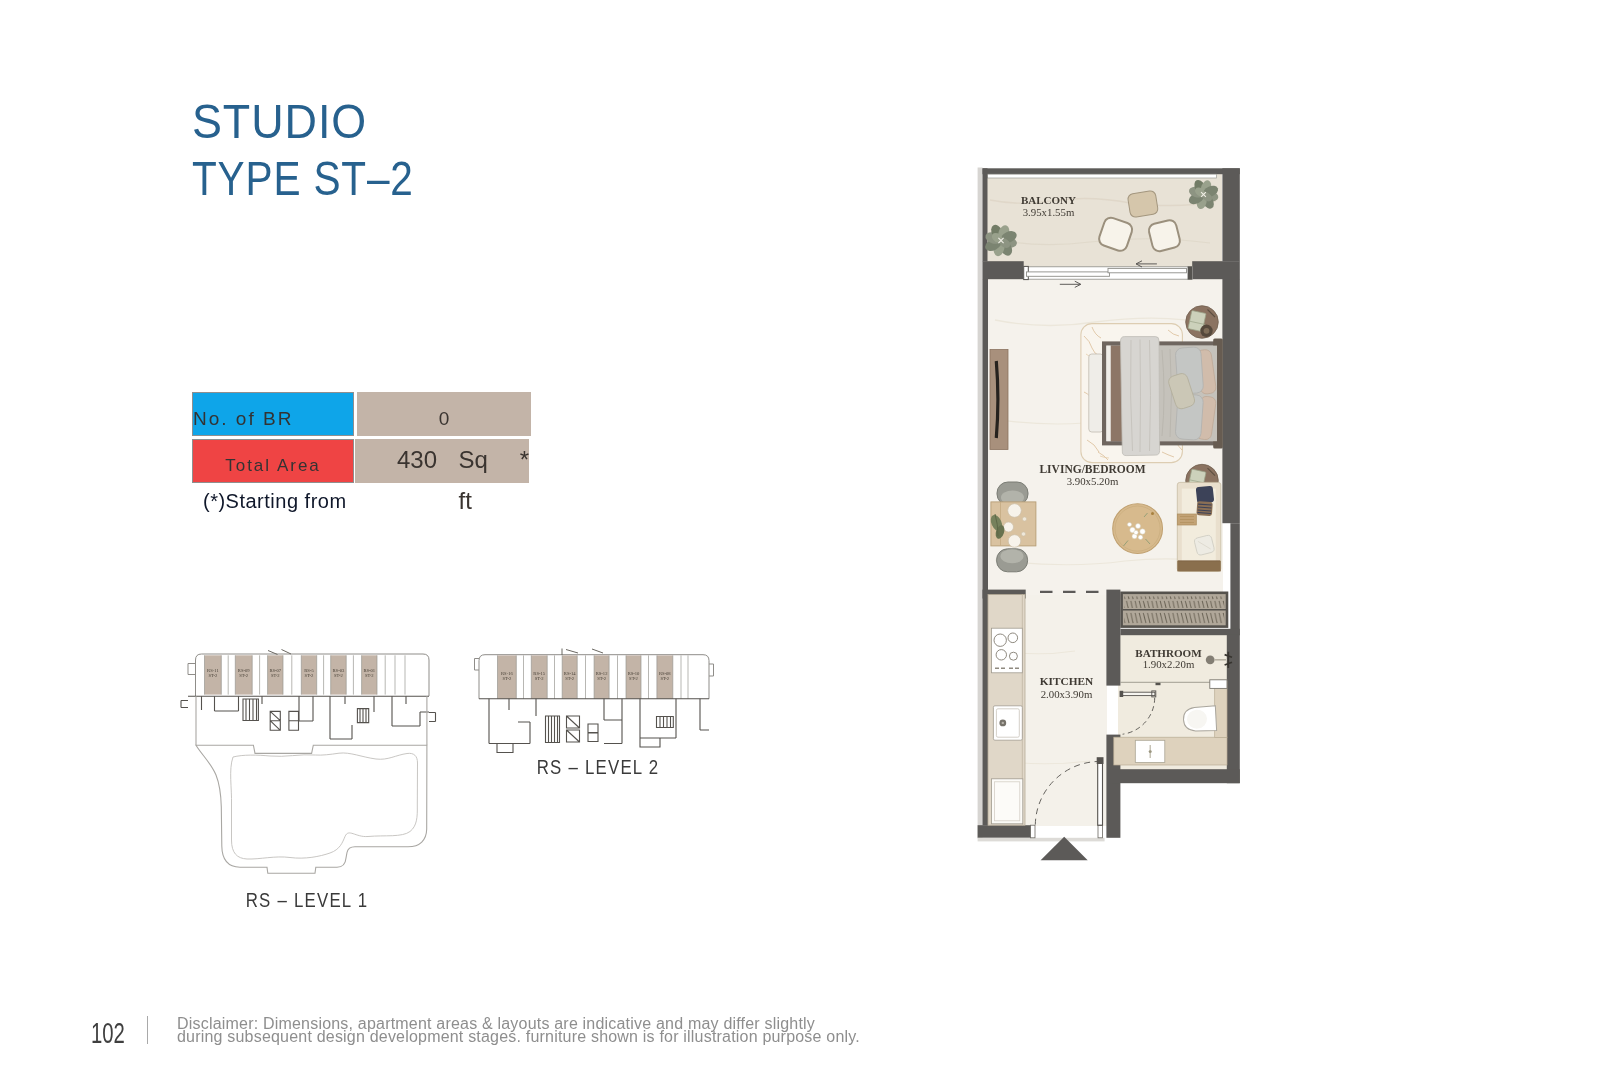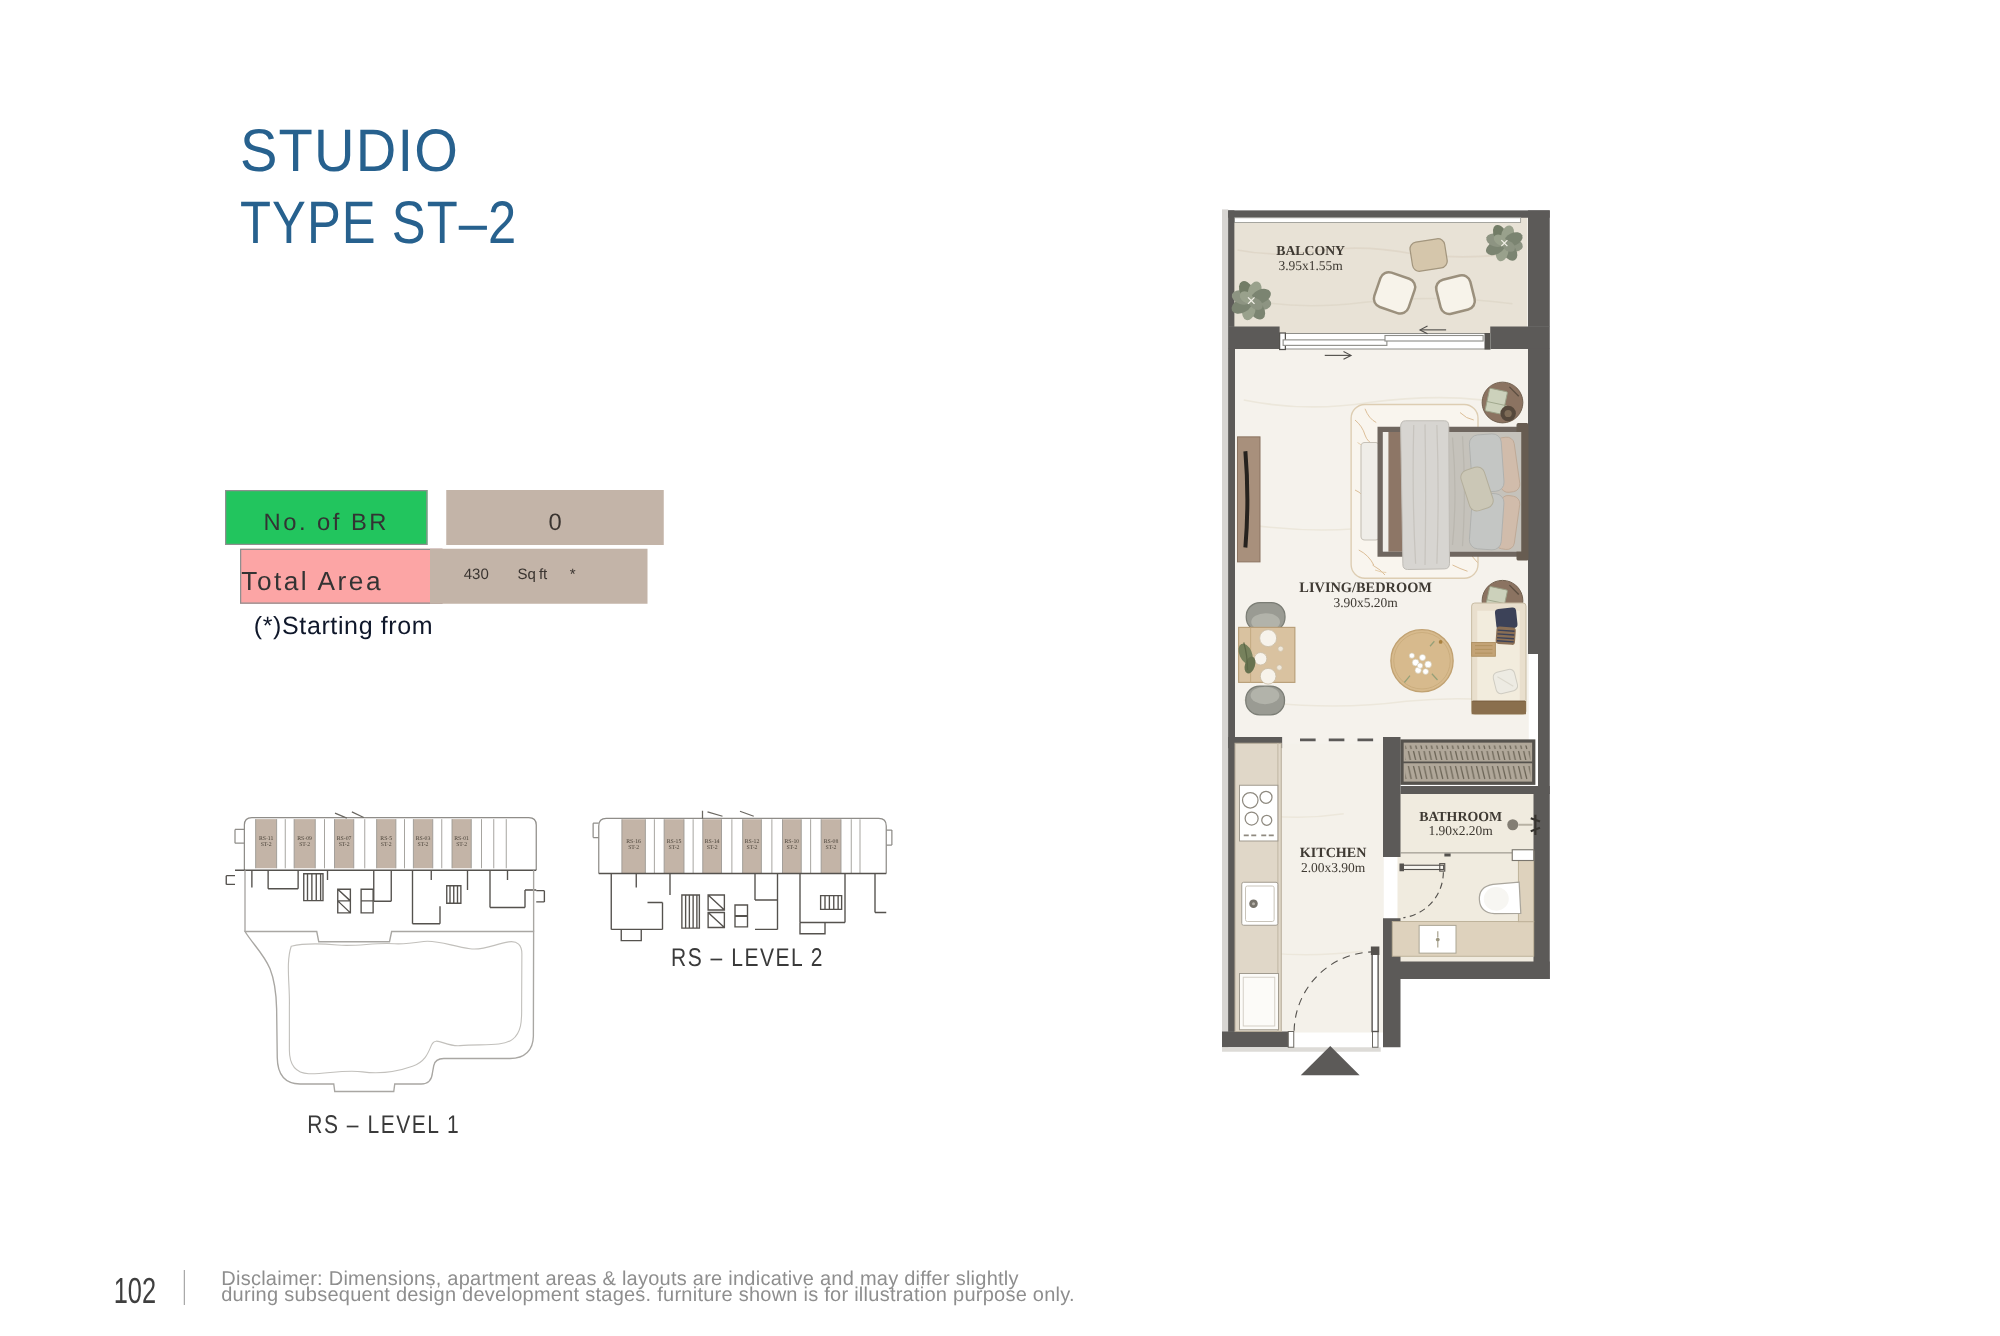"No. of BR" div.abs { background: #22c55e -> #0ea5e9; left: 180px -> 192px; text-align: center -> left }
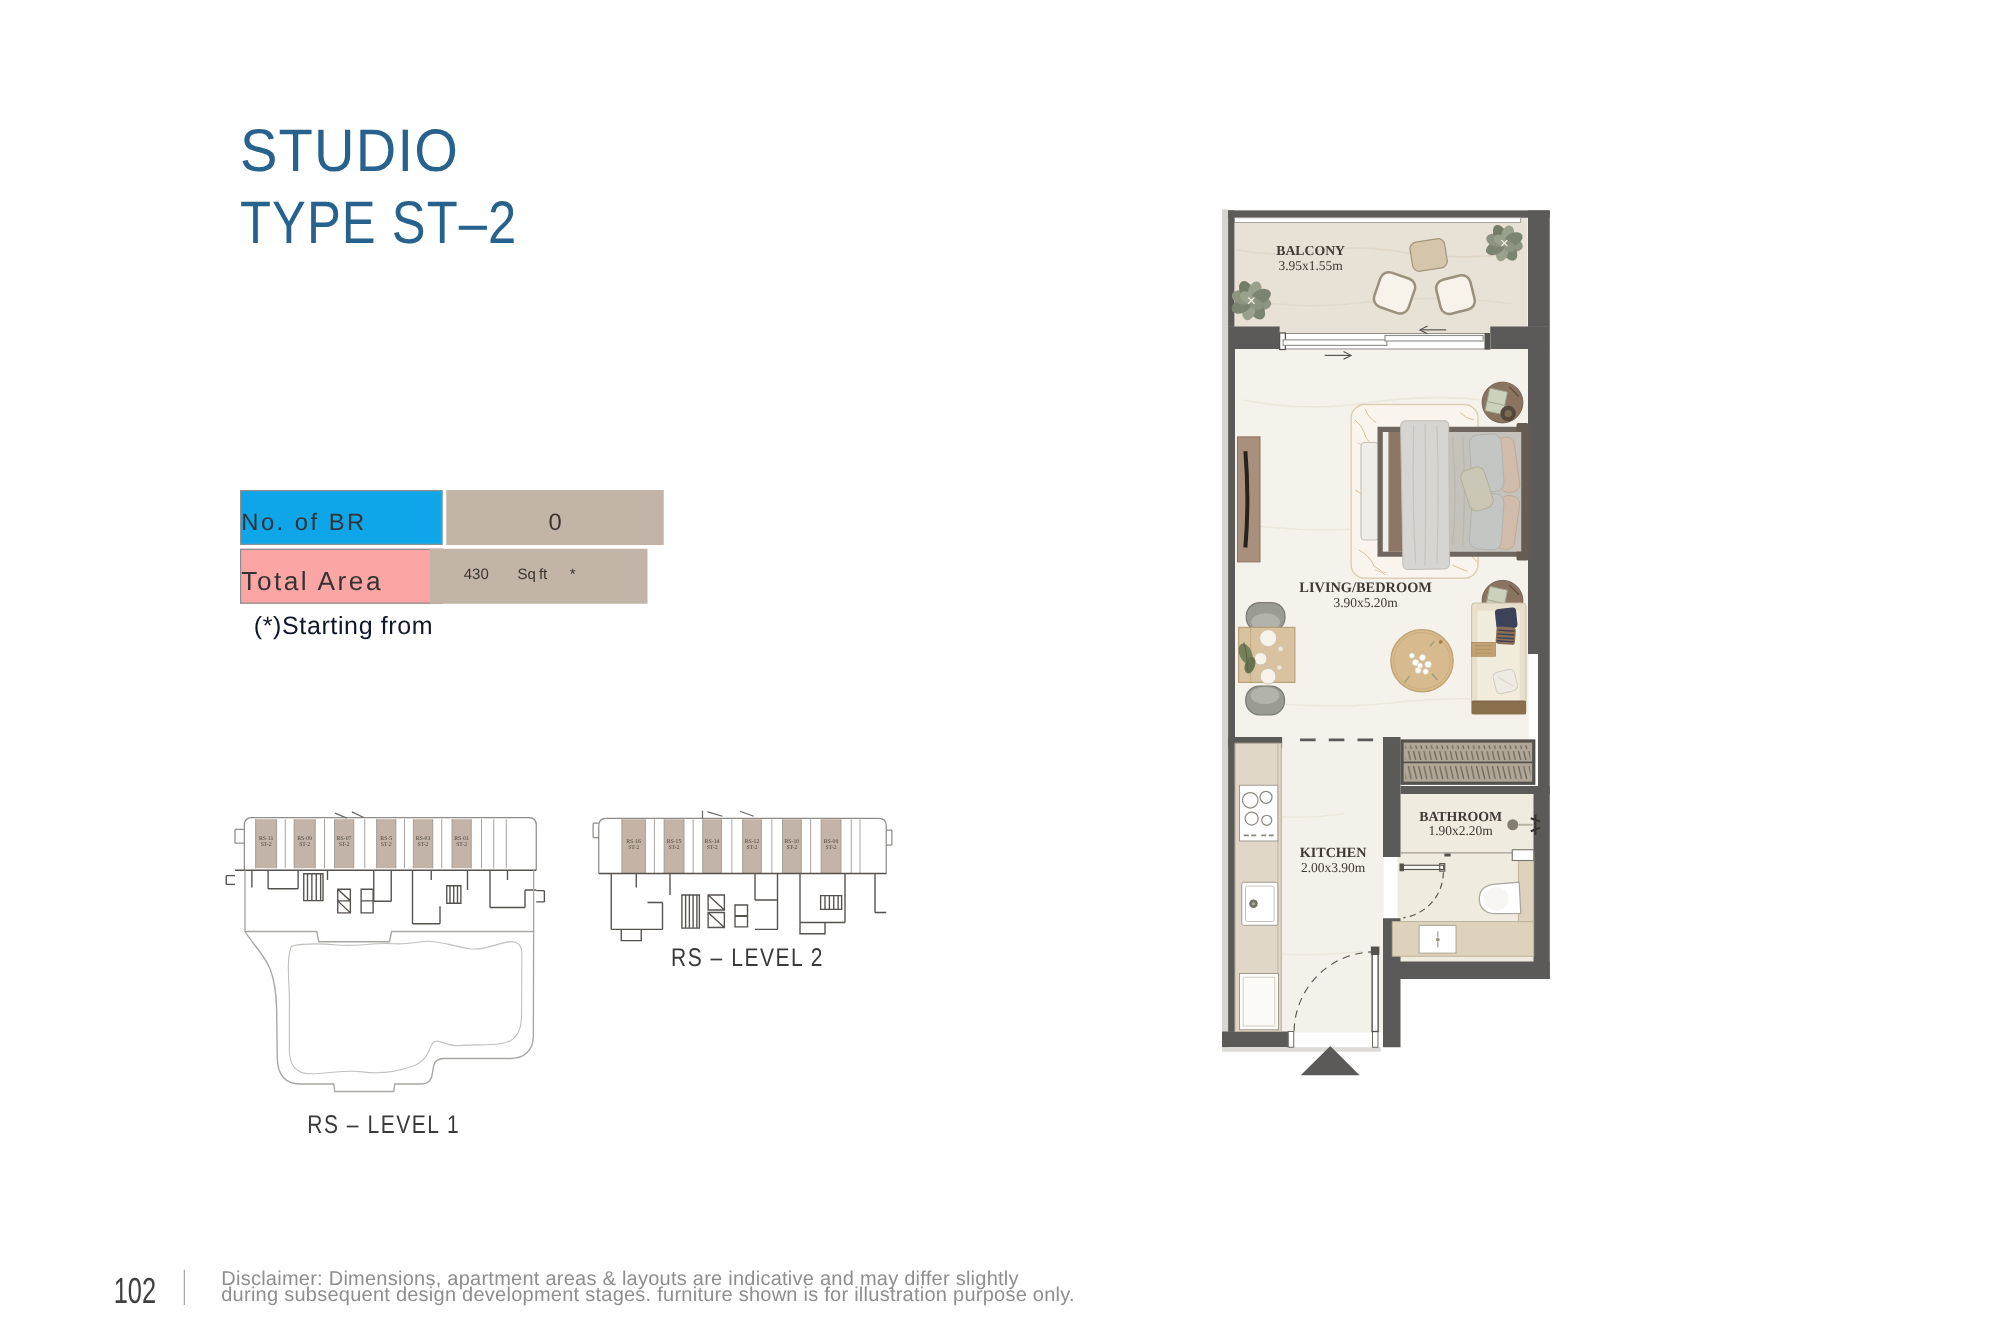"Total Area" div.abs { background: #fca5a5 -> #ef4444; font-size: 21px -> 17px; text-align: left -> center }
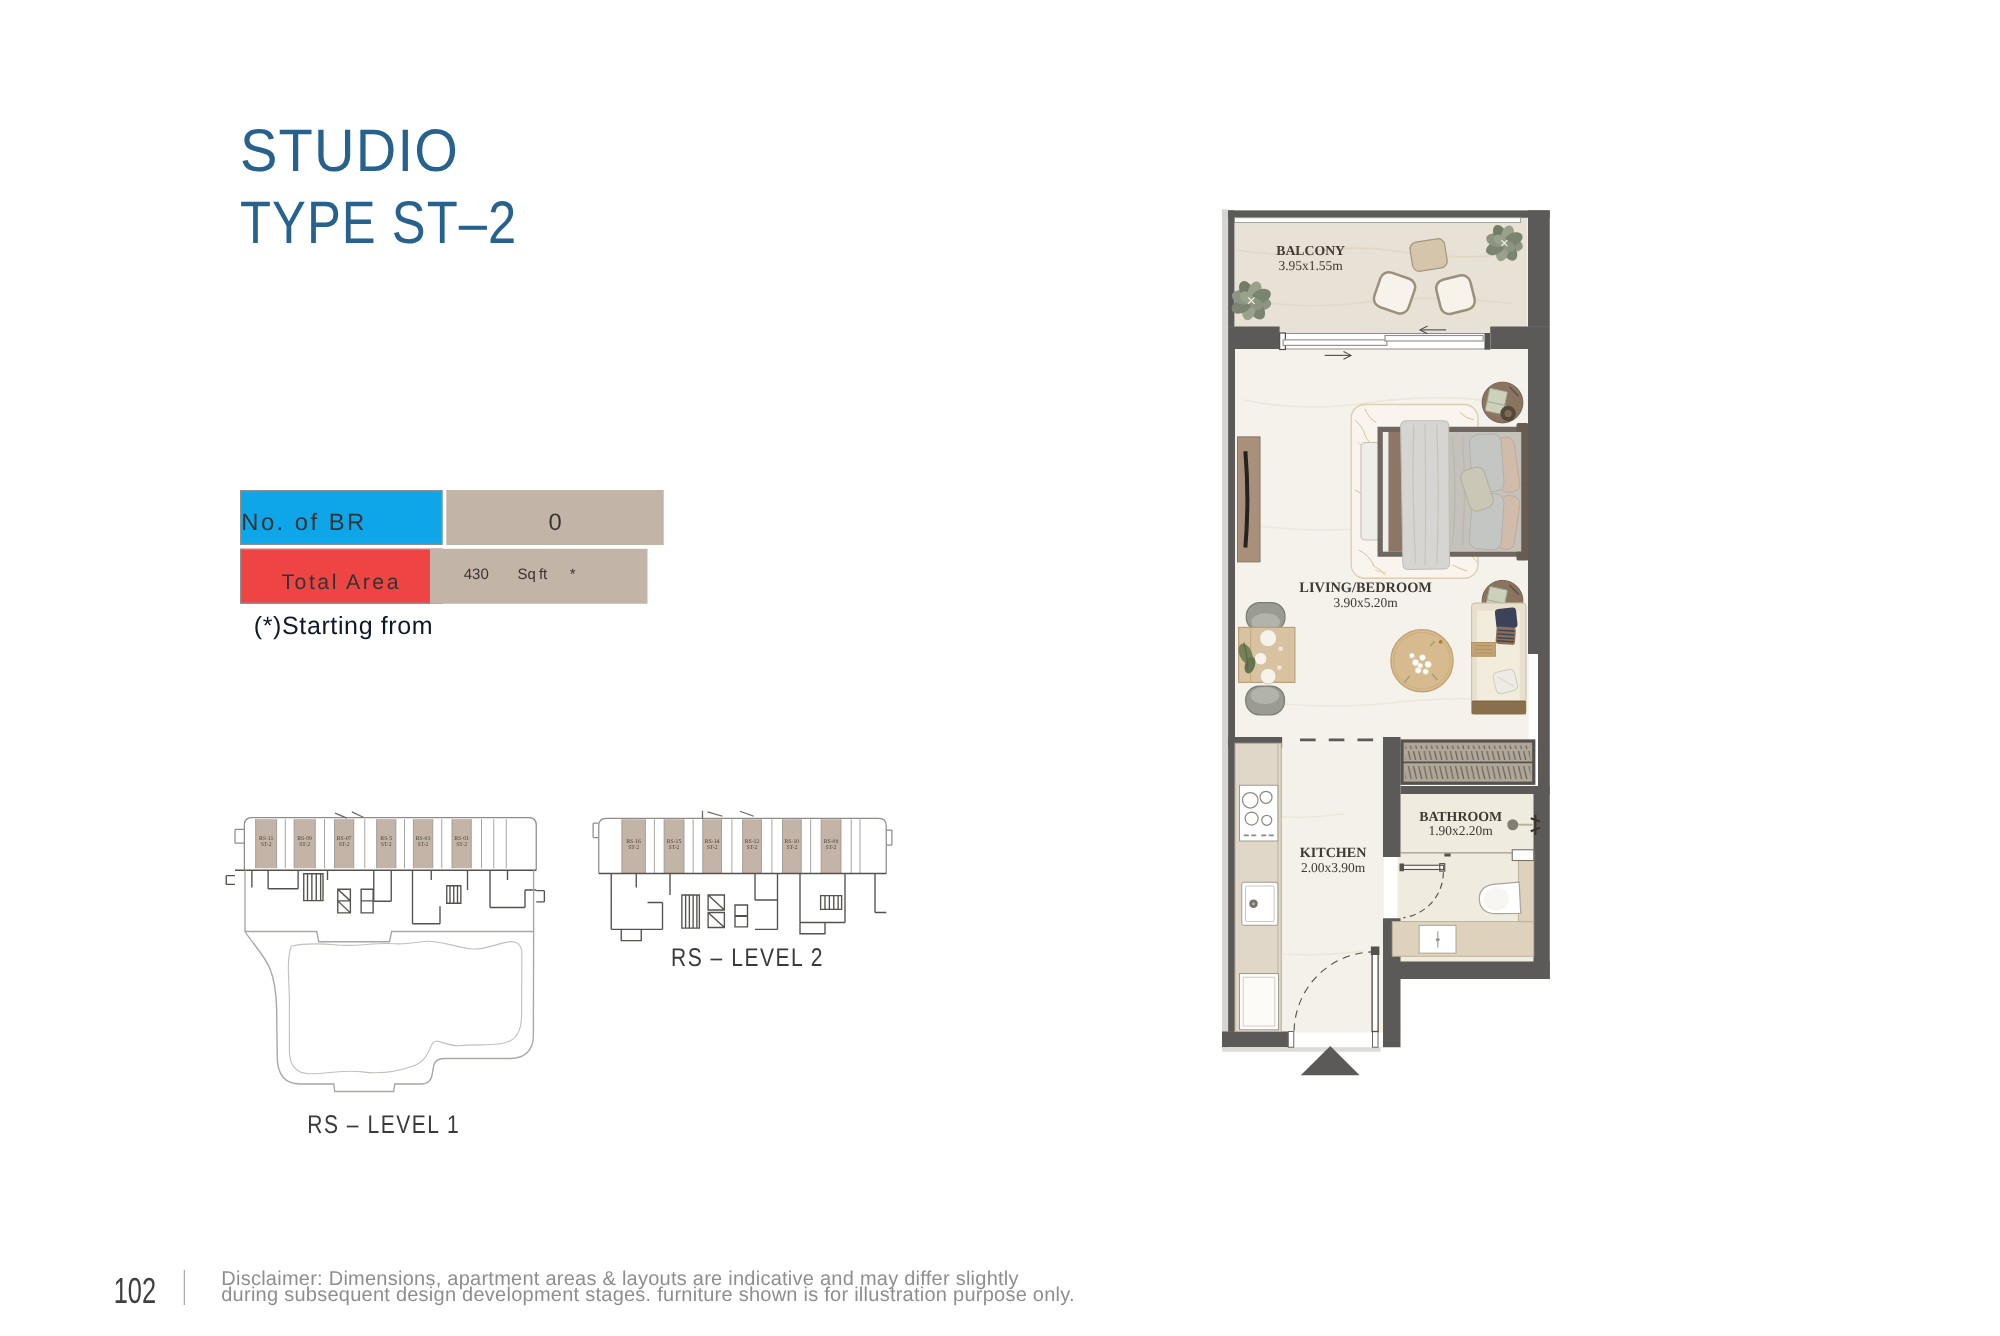"430" div.abs { font-size: 12px -> 24px; left: 344px -> 355px; padding-left: 27px -> 42px }
